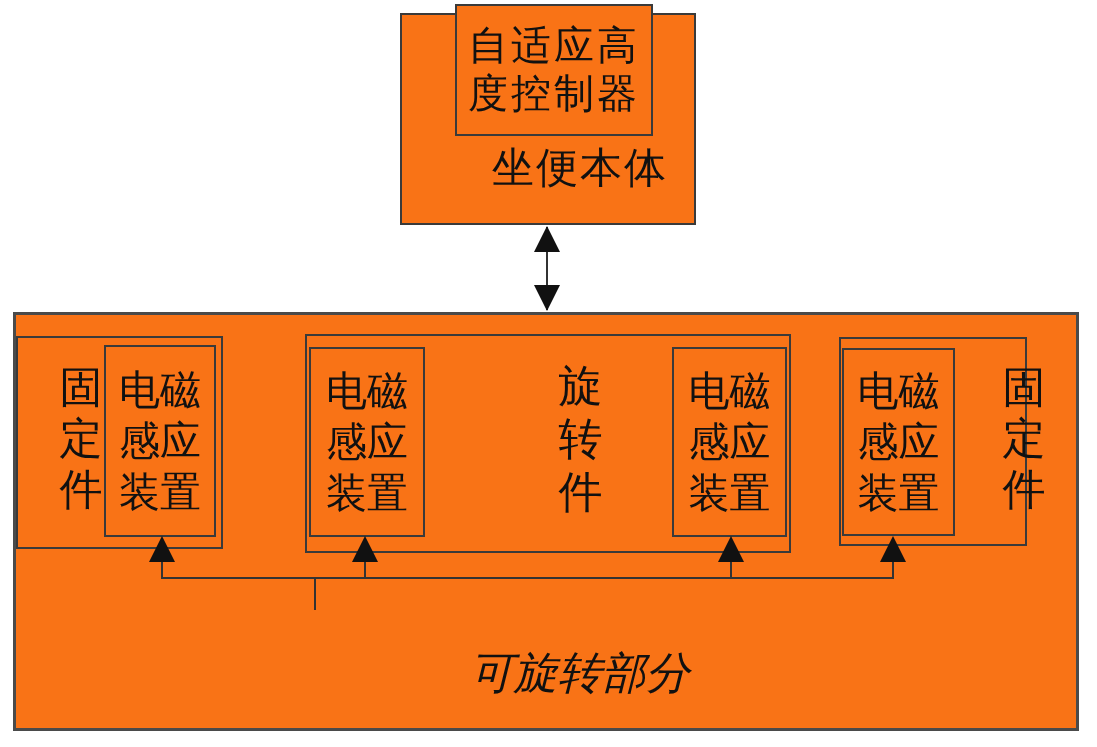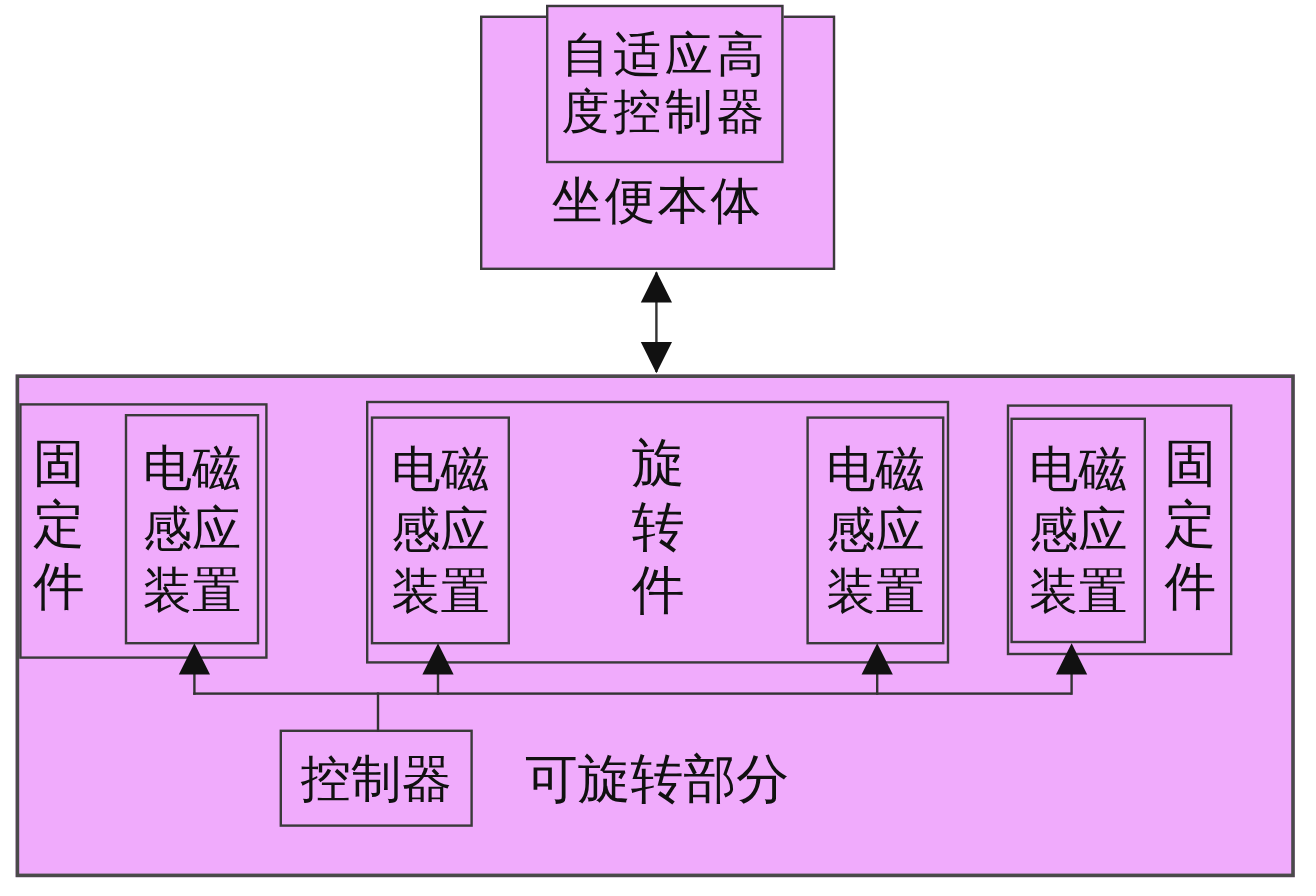"自适应高" .box { background: #f0abfc -> #f97316 }
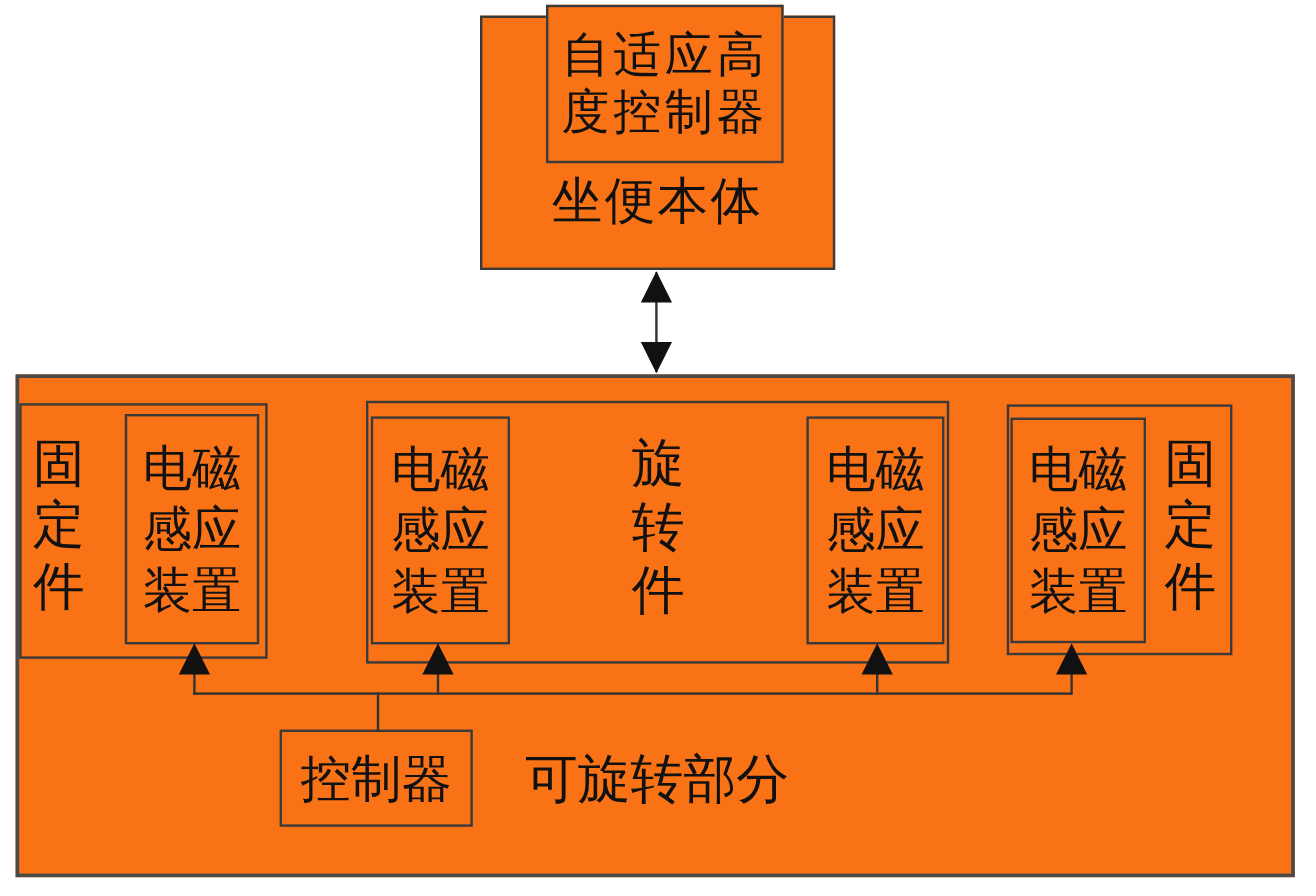"坐便本体" .lbl { margin-left: none -> 32px }
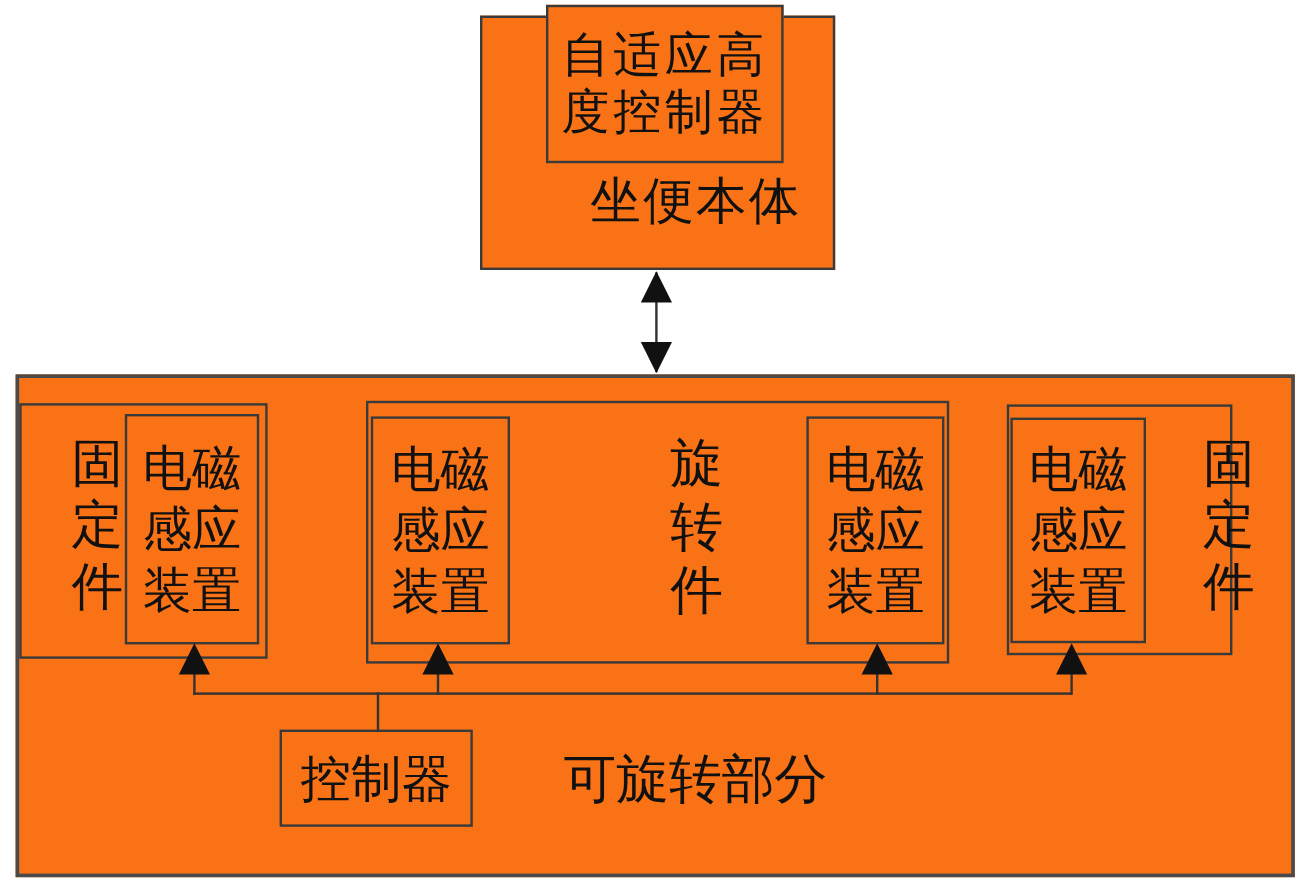"控制器" div.box { html: <div> <span>控制器</span> </div> -> none }
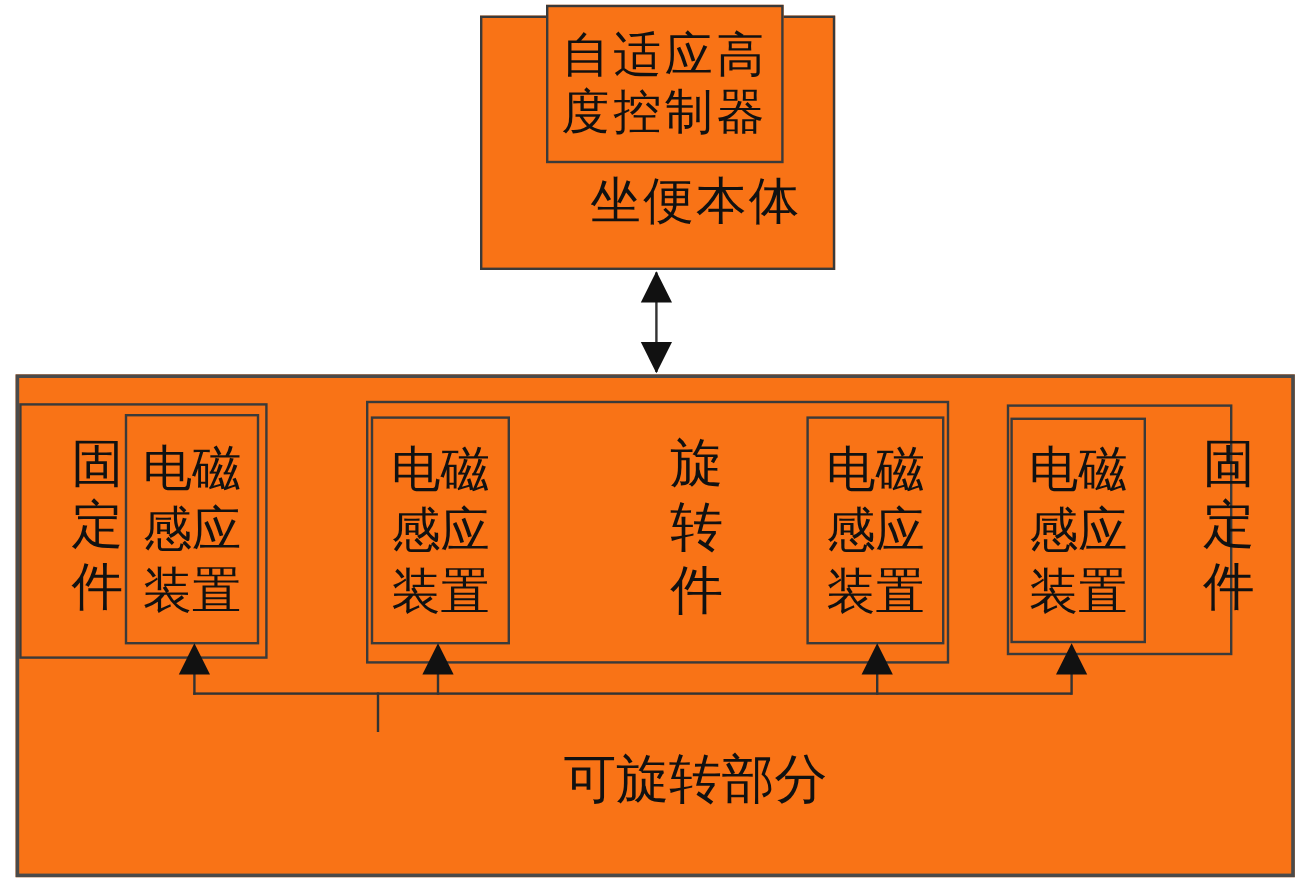"可旋转部分" div.lbl { font-style: none -> italic; top: 625px -> 649px }
